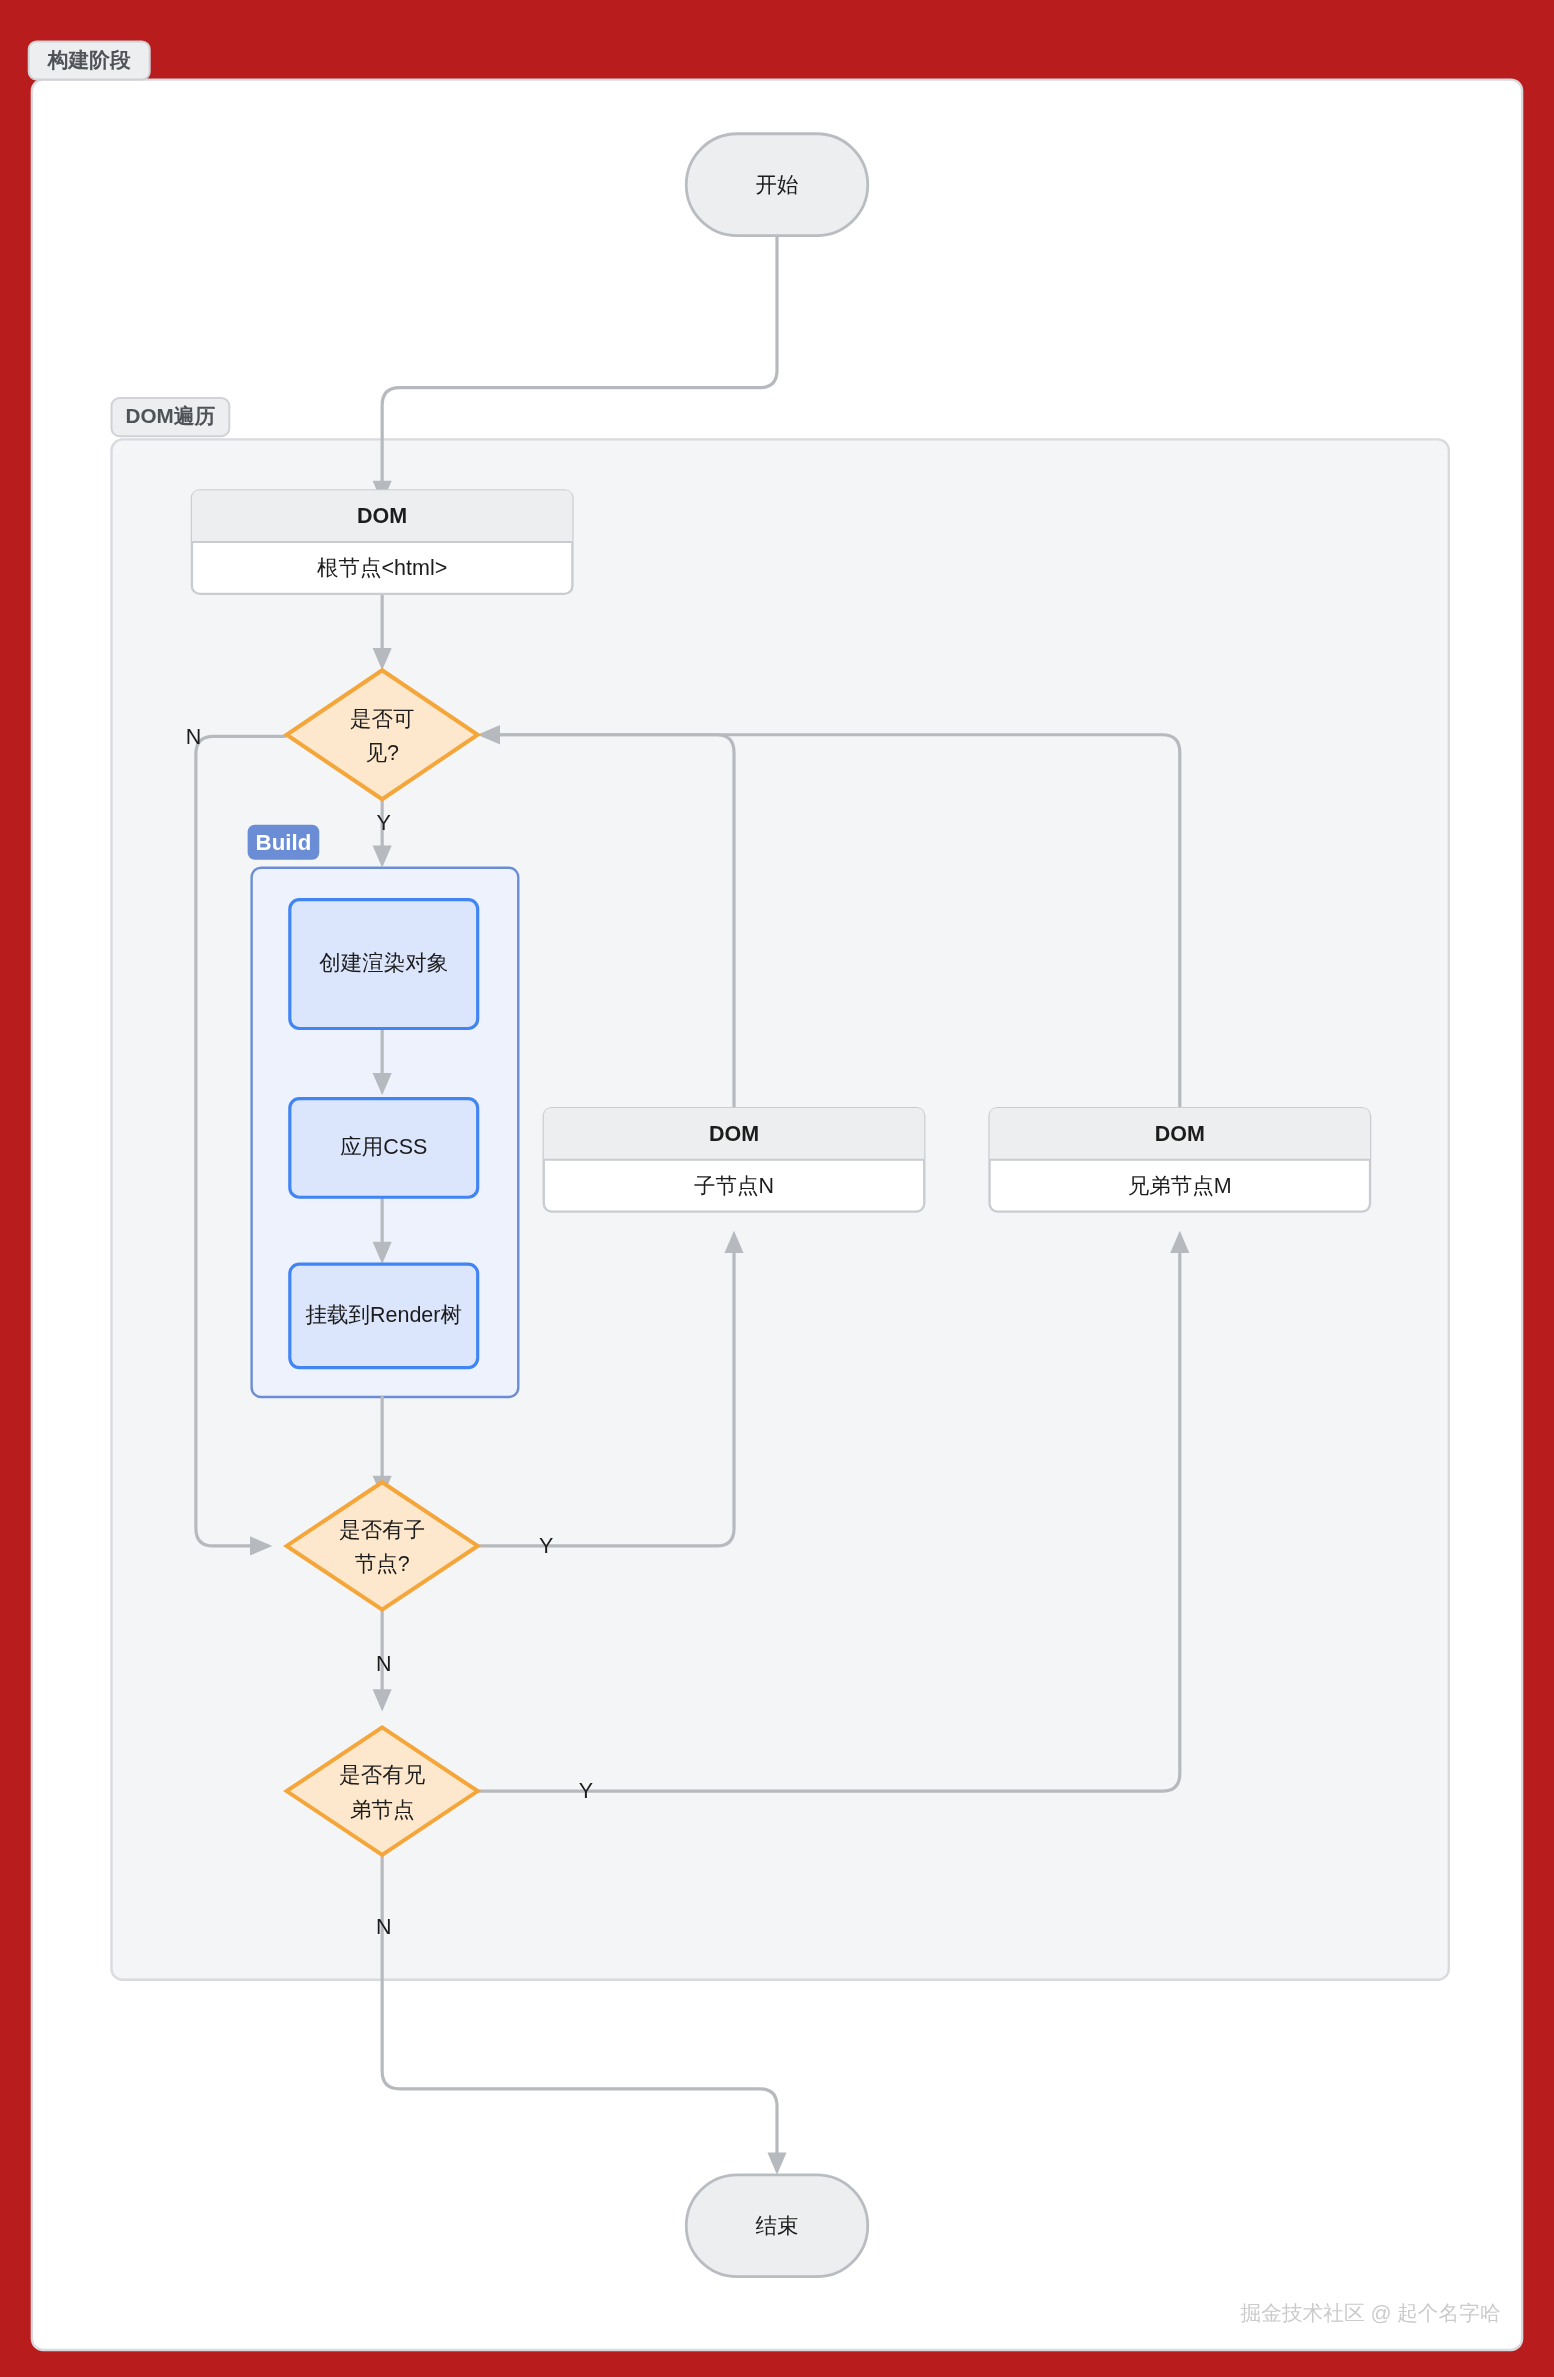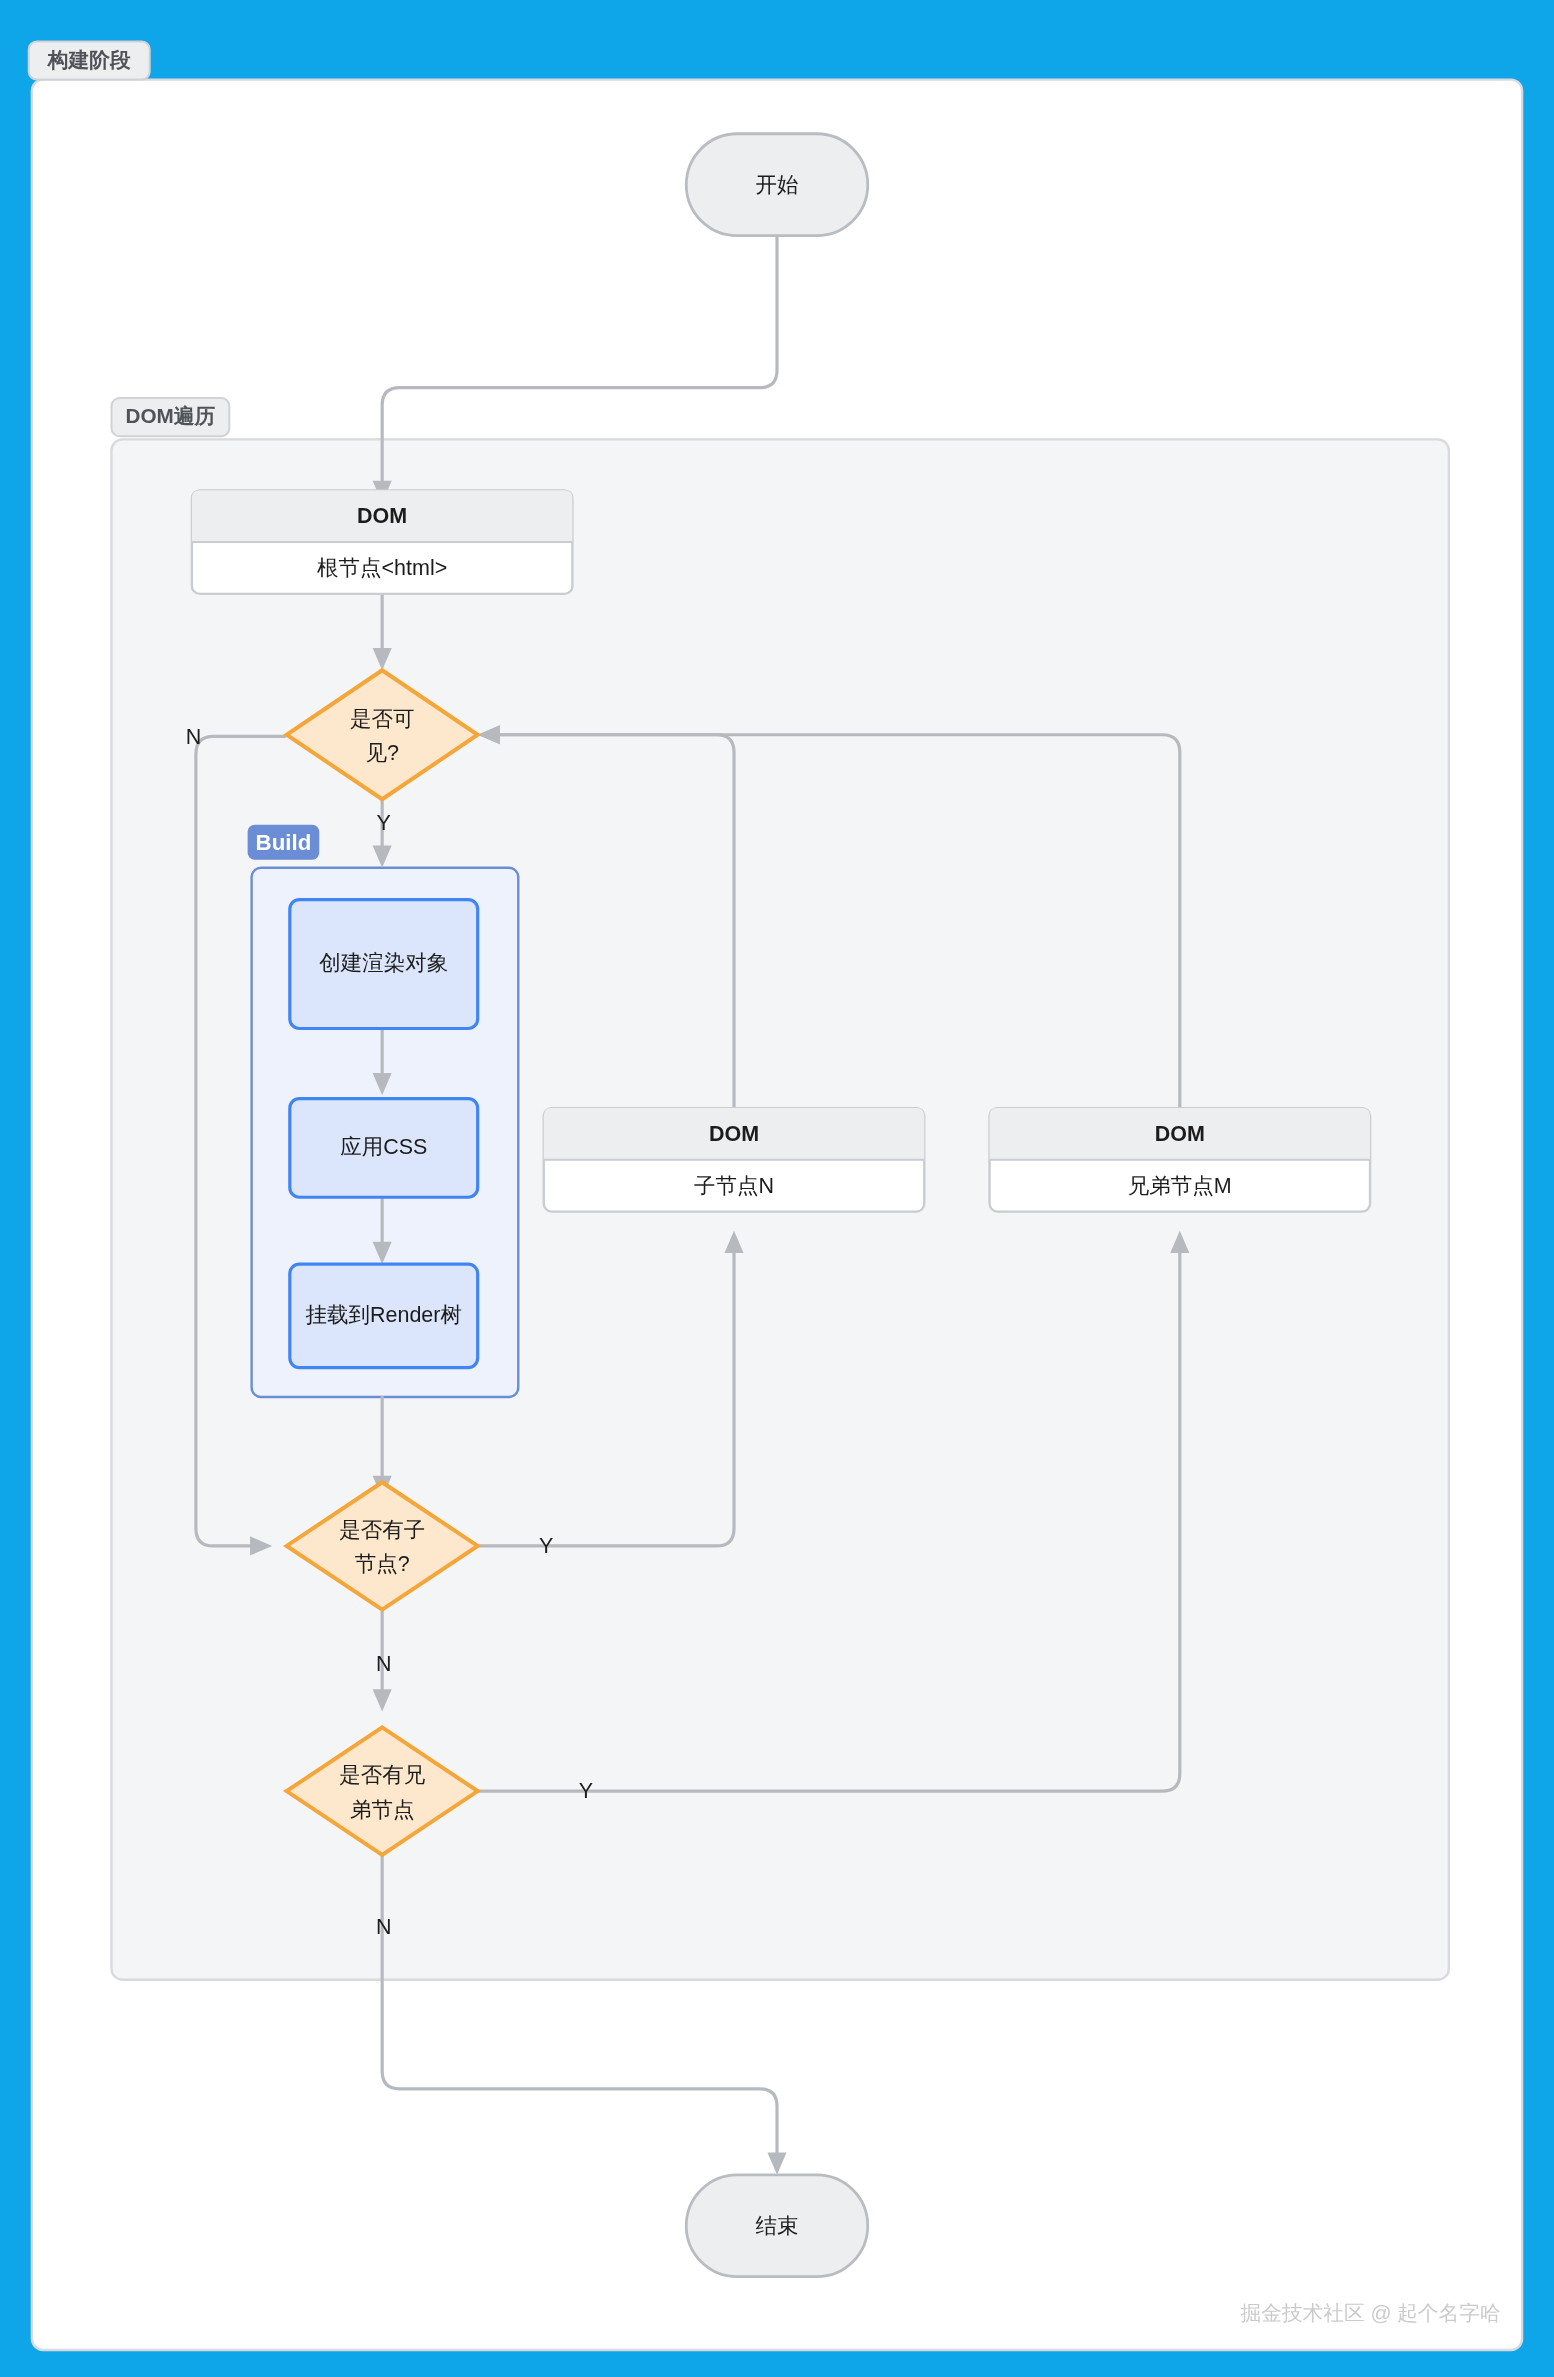"构建阶段" #page { background: #0ea5e9 -> #b91c1c }
